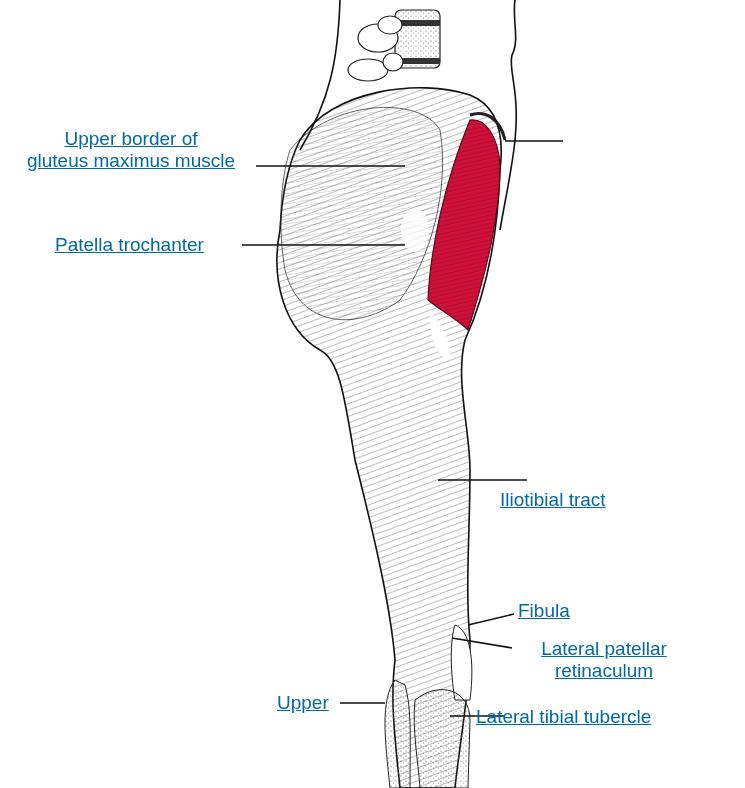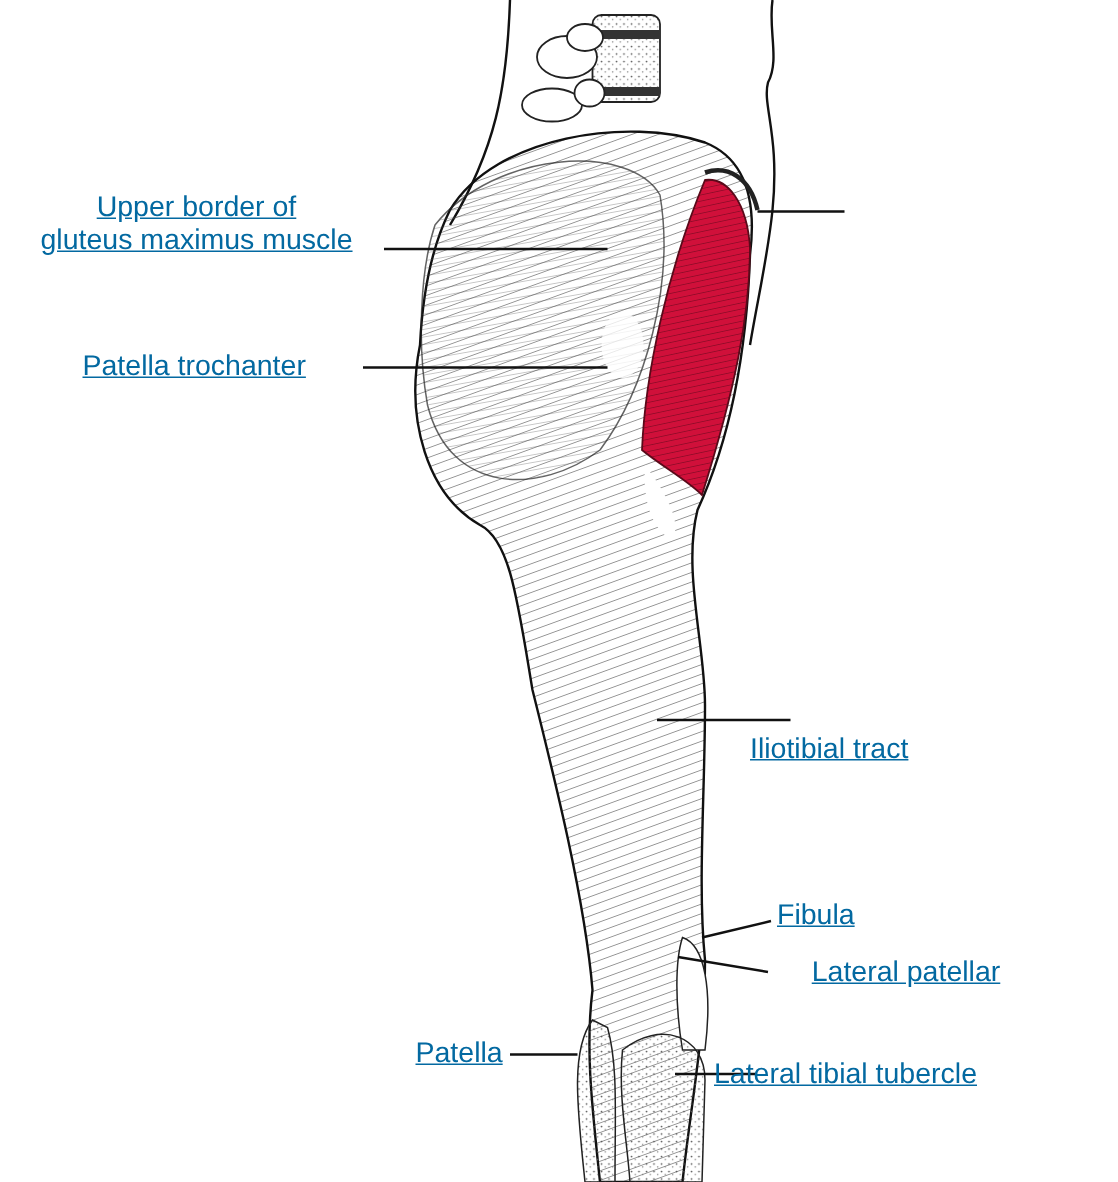"retinaculum" div { html: none -> <div>retinaculum</div> }
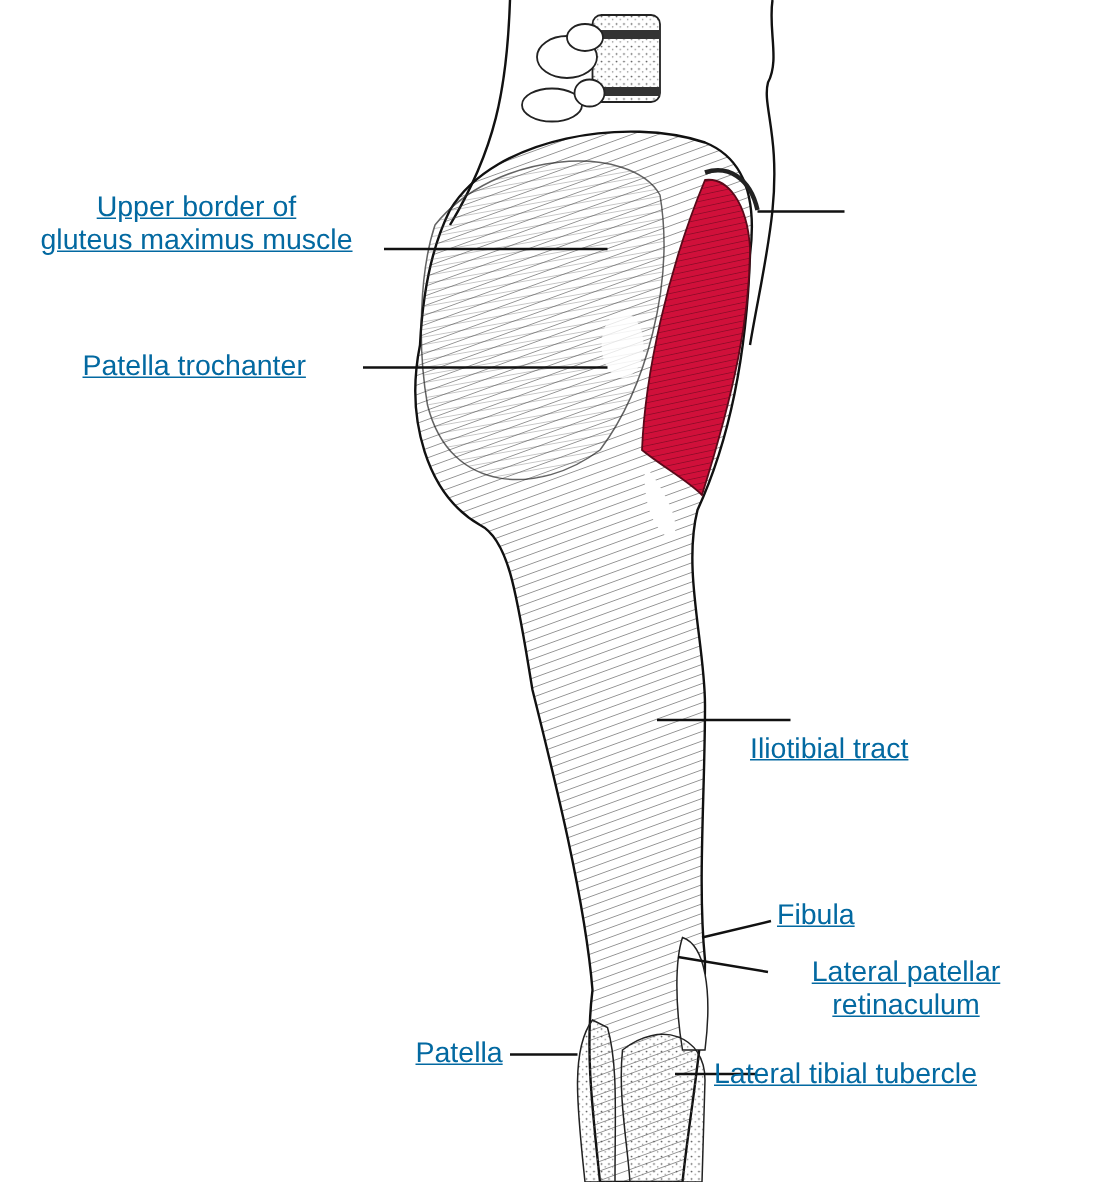"Patella" div.lbl { text: Patella -> Upper }
